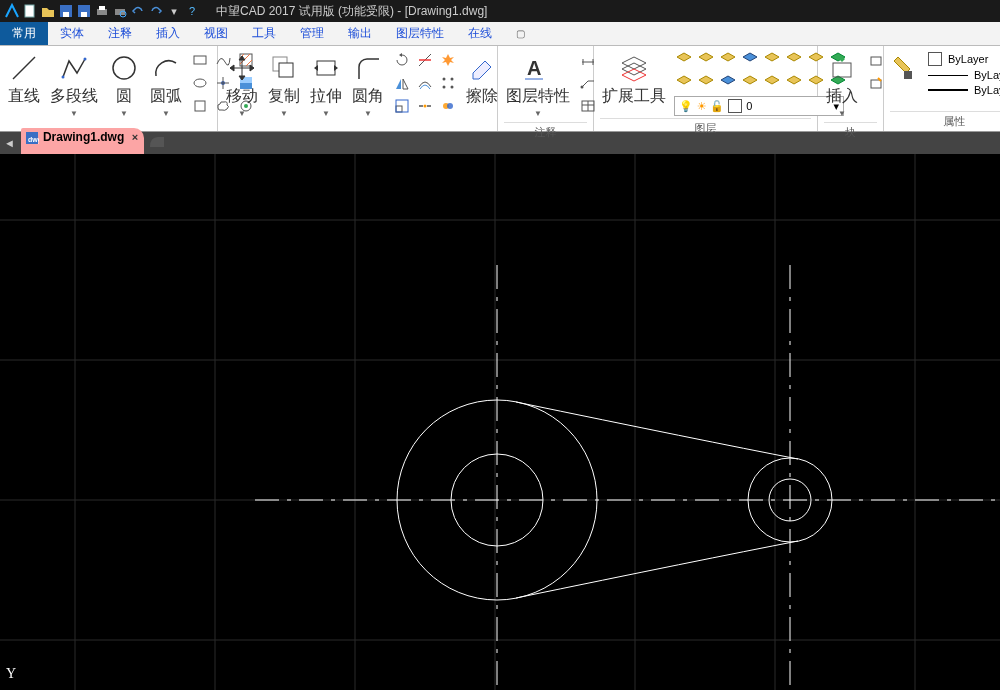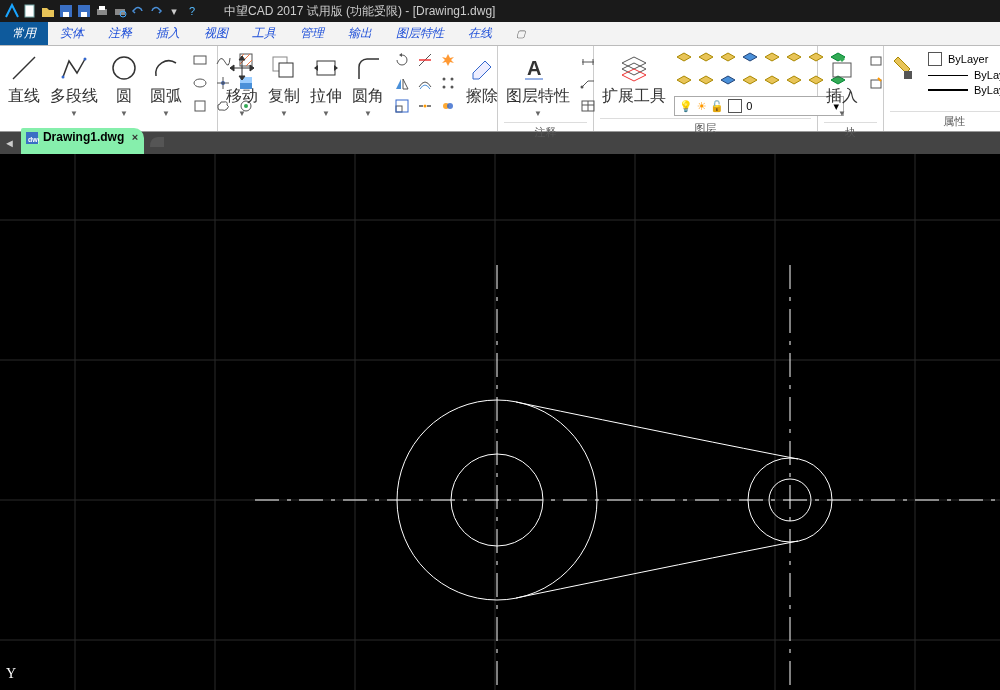"中望CAD 2017 试用版 (功能受限) -" .titlebar .title { margin-left: 20px -> 12px }
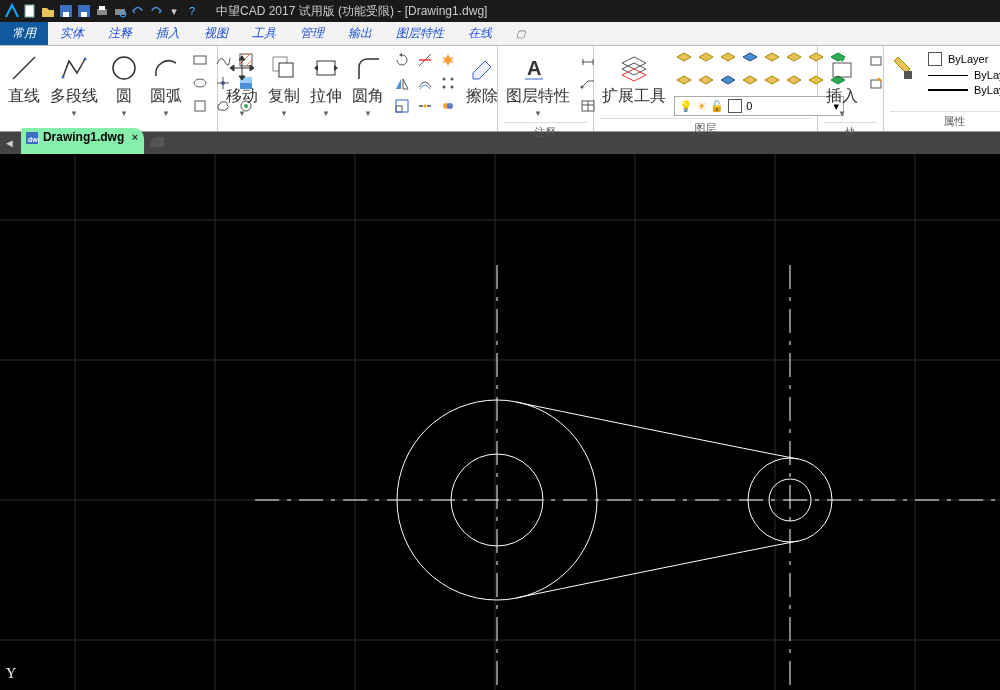"常用" .menubar { font-style: italic -> none }
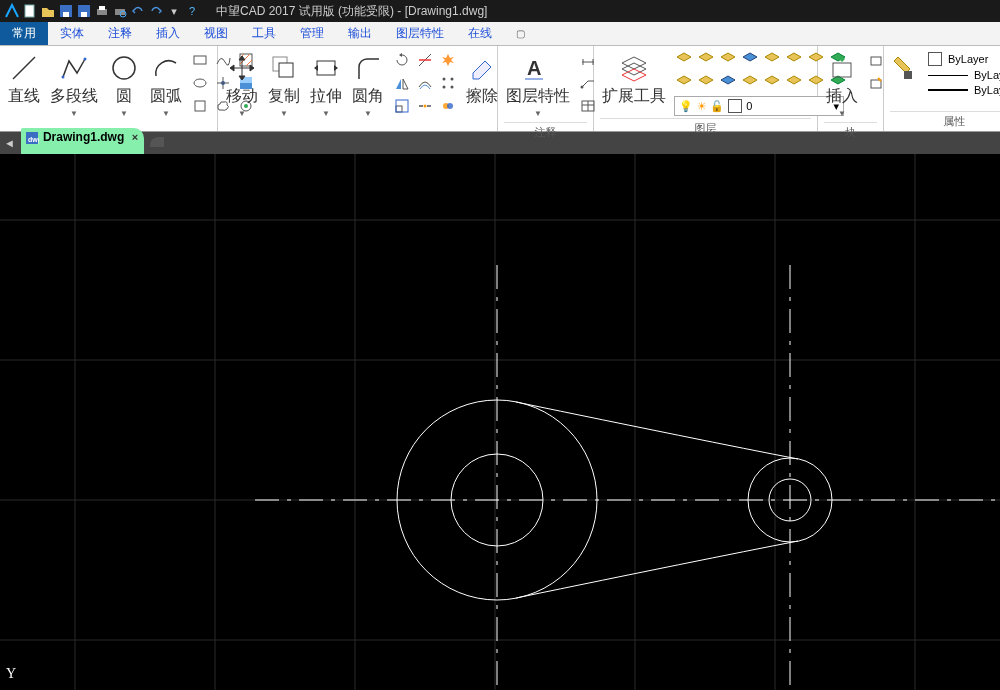"Drawing1.dwg" .doc-tab { background: #86efac -> #fca5a5 }
